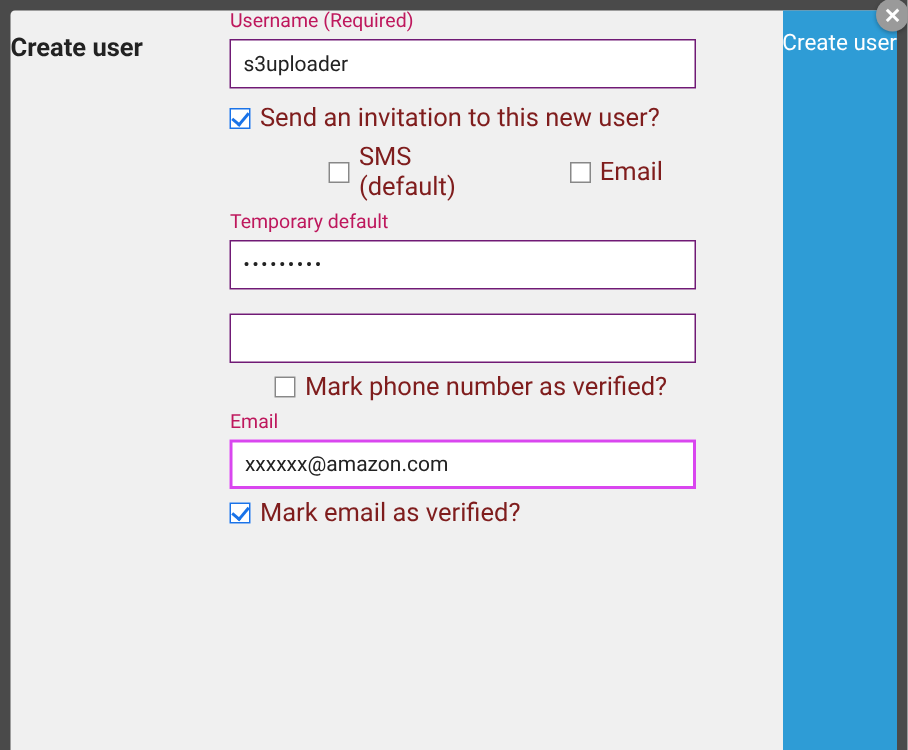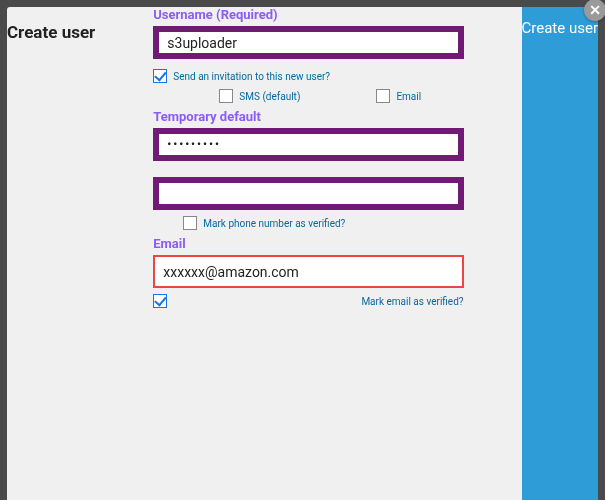"Username (Required)" .form-label { color: #8b5cf6 -> #be185d; font-weight: 700 -> 400 }
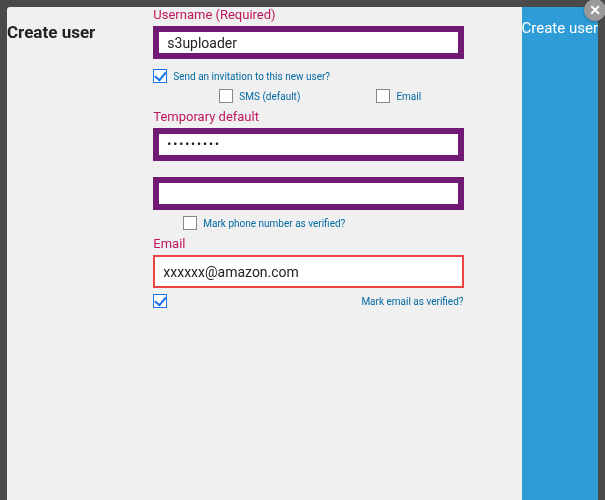"s3uploader" .text-input { border: 6px solid #701a75 -> 1px solid #701a75 }
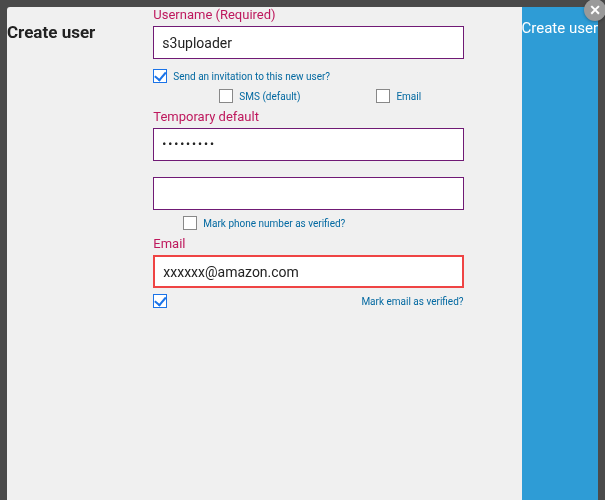"Send an invitation to this" .checkbox-row { color: #0369a1 -> #7f1d1d; font-size: 10px -> 17px }
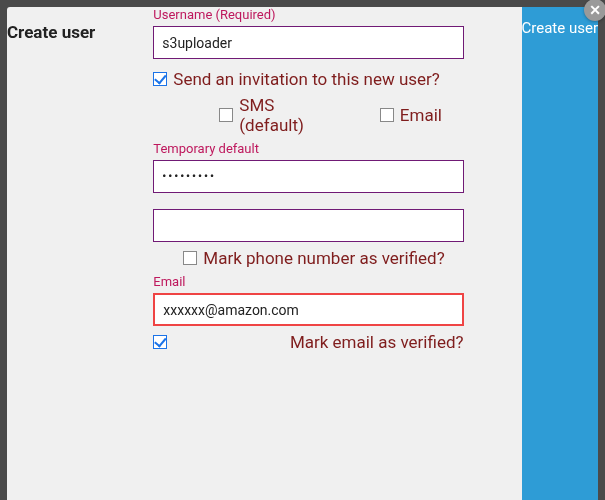"xxxxxx@amazon.com" .text-input.focused { border: 2px solid #ef4444 -> 2px solid #d946ef }
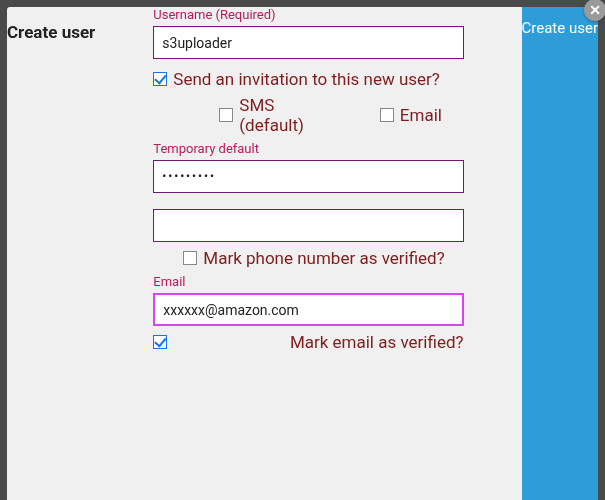"Mark email as verified?" div.checkbox-row { justify-content: space-between -> none }
